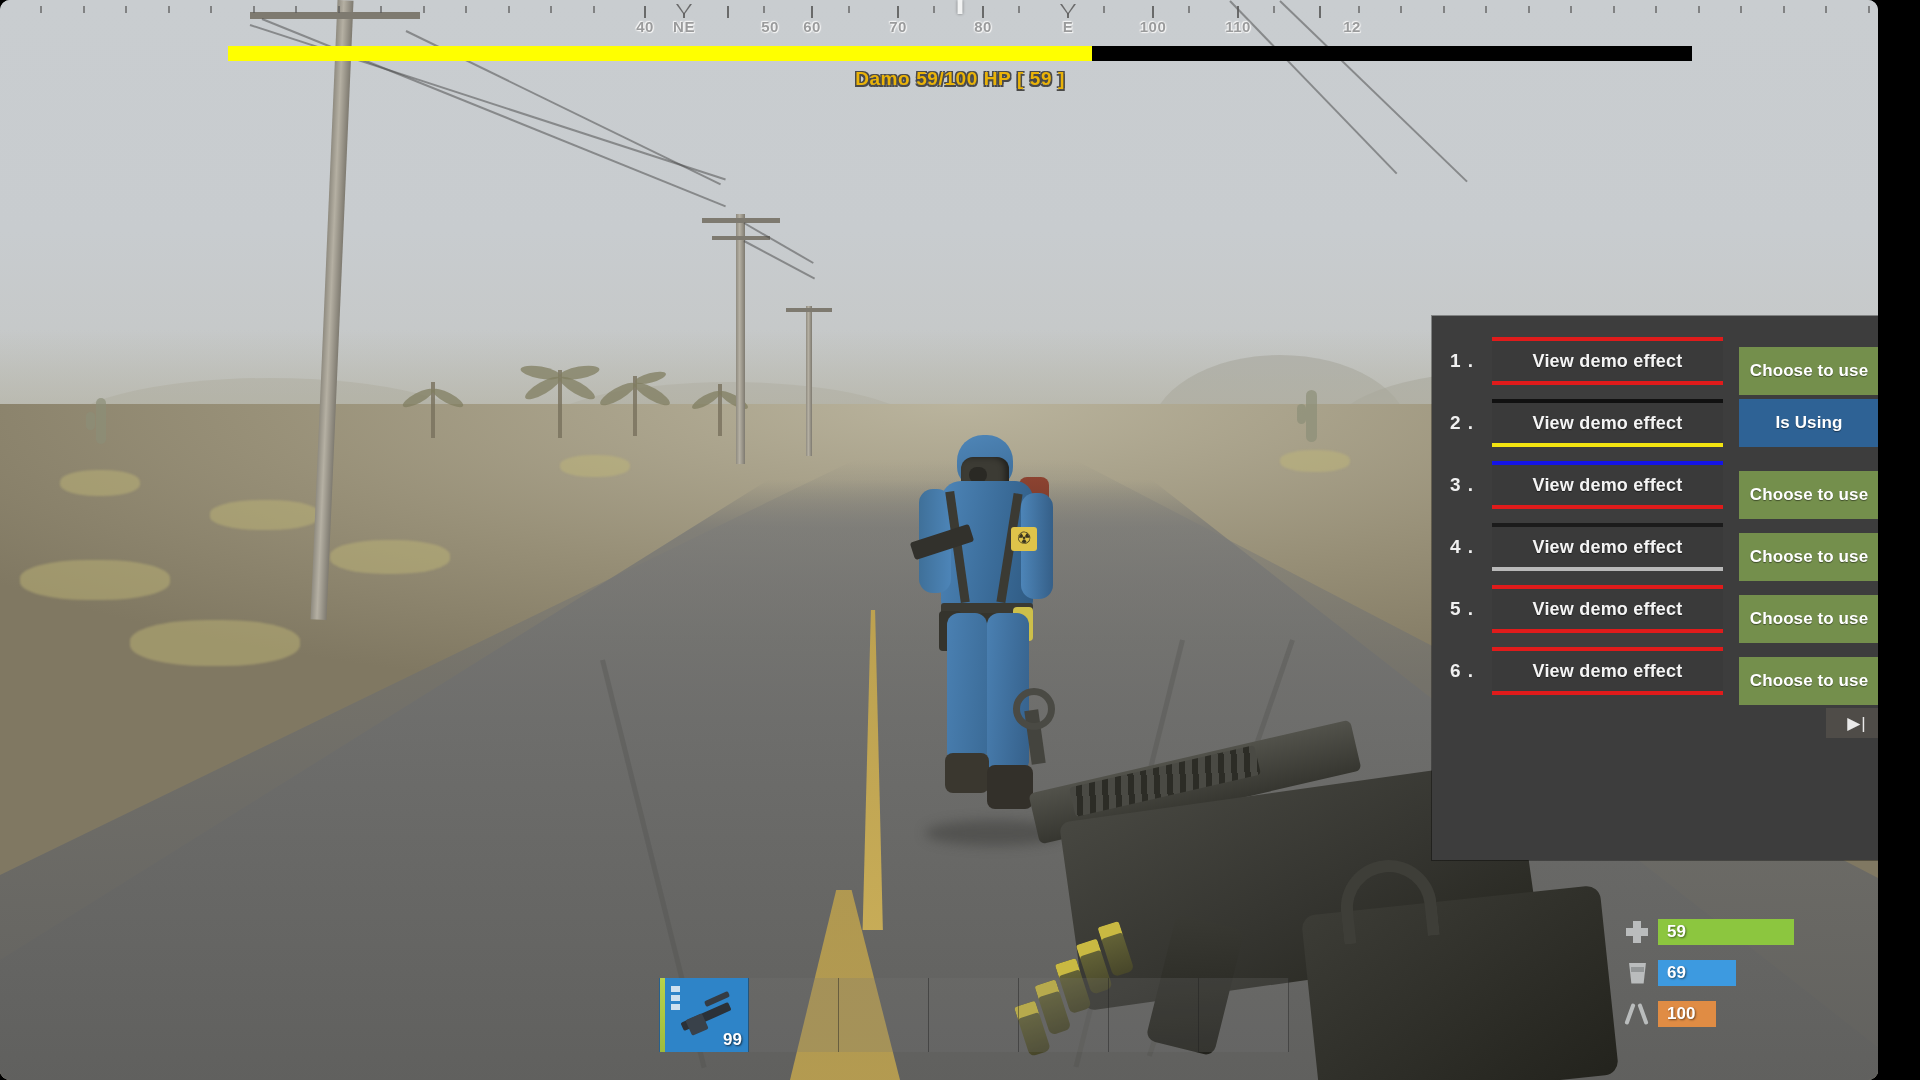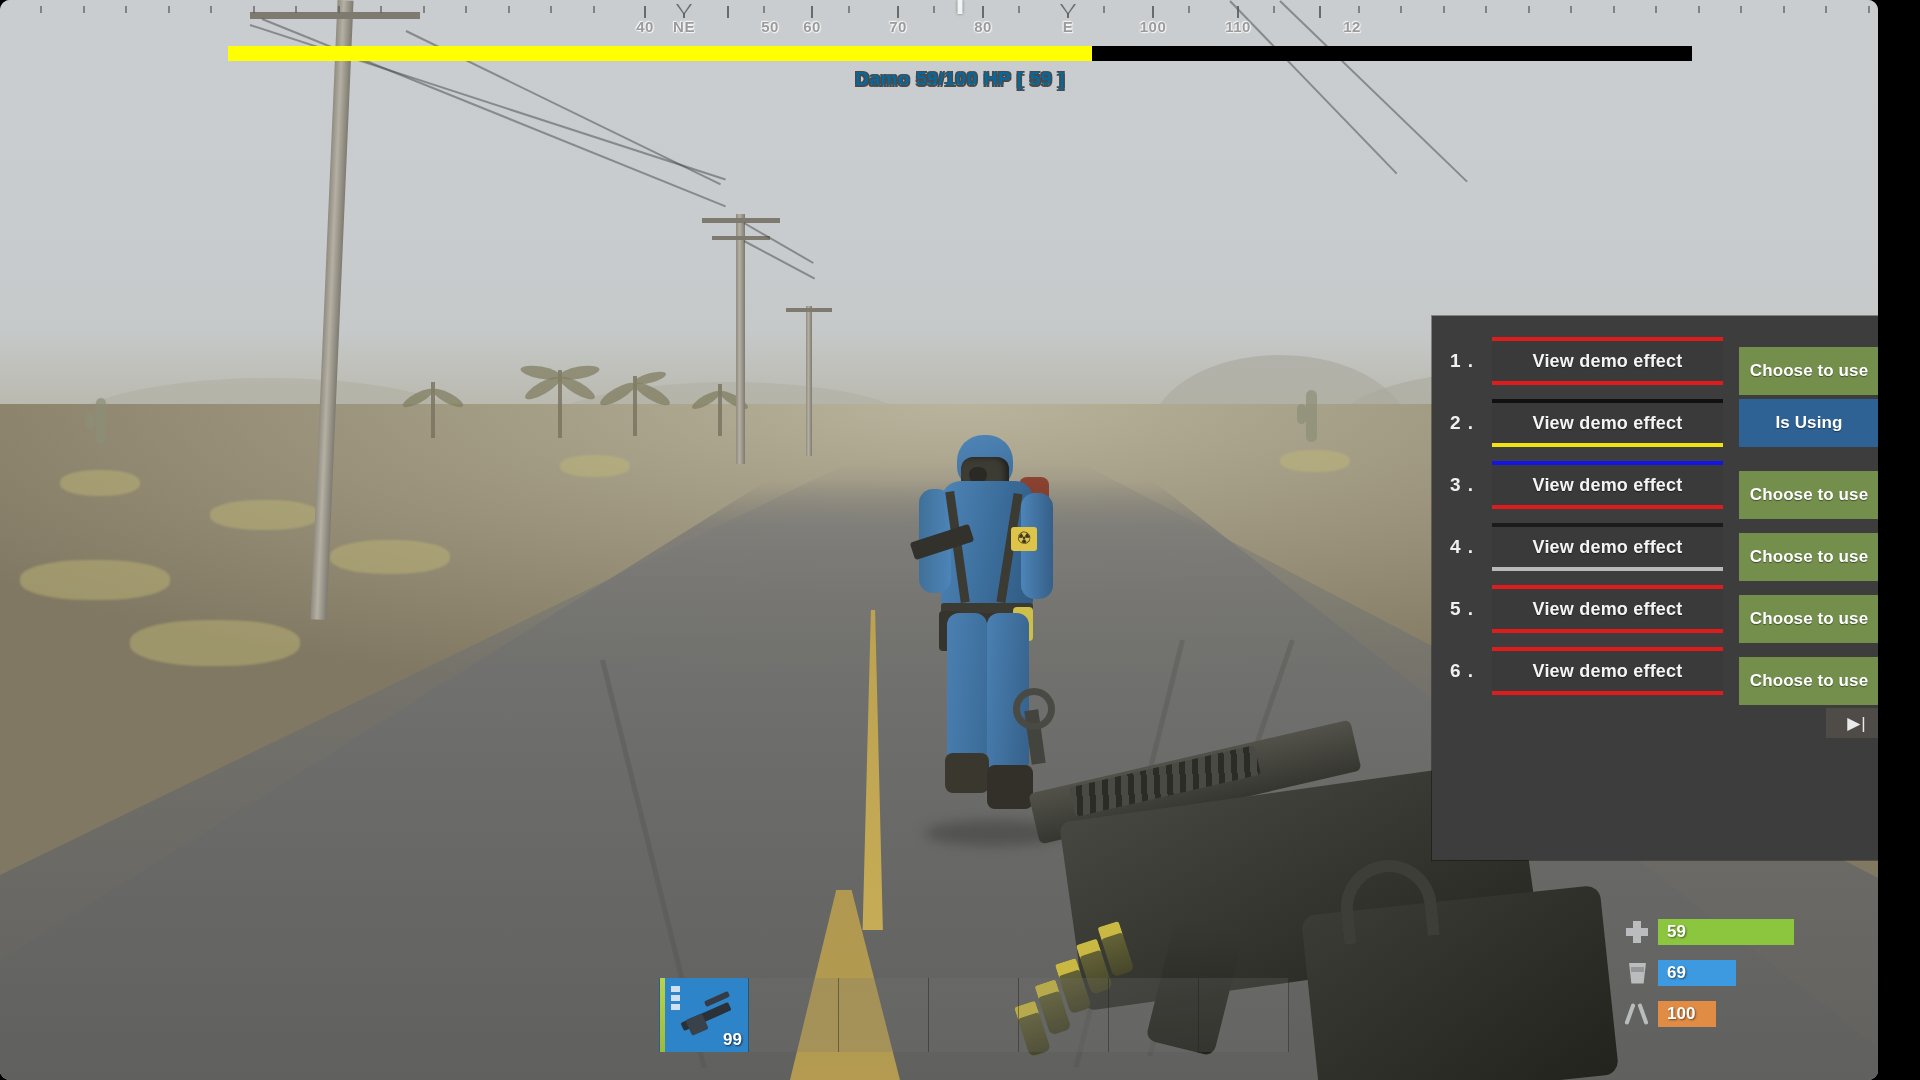"Damo 59/100 HP [ 59" .hptext { color: #0369a1 -> #eab308 }
